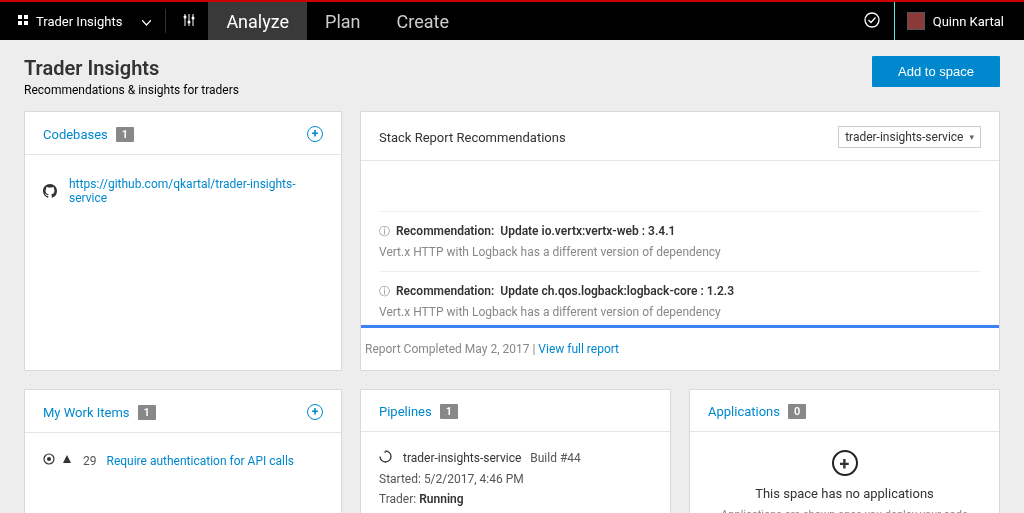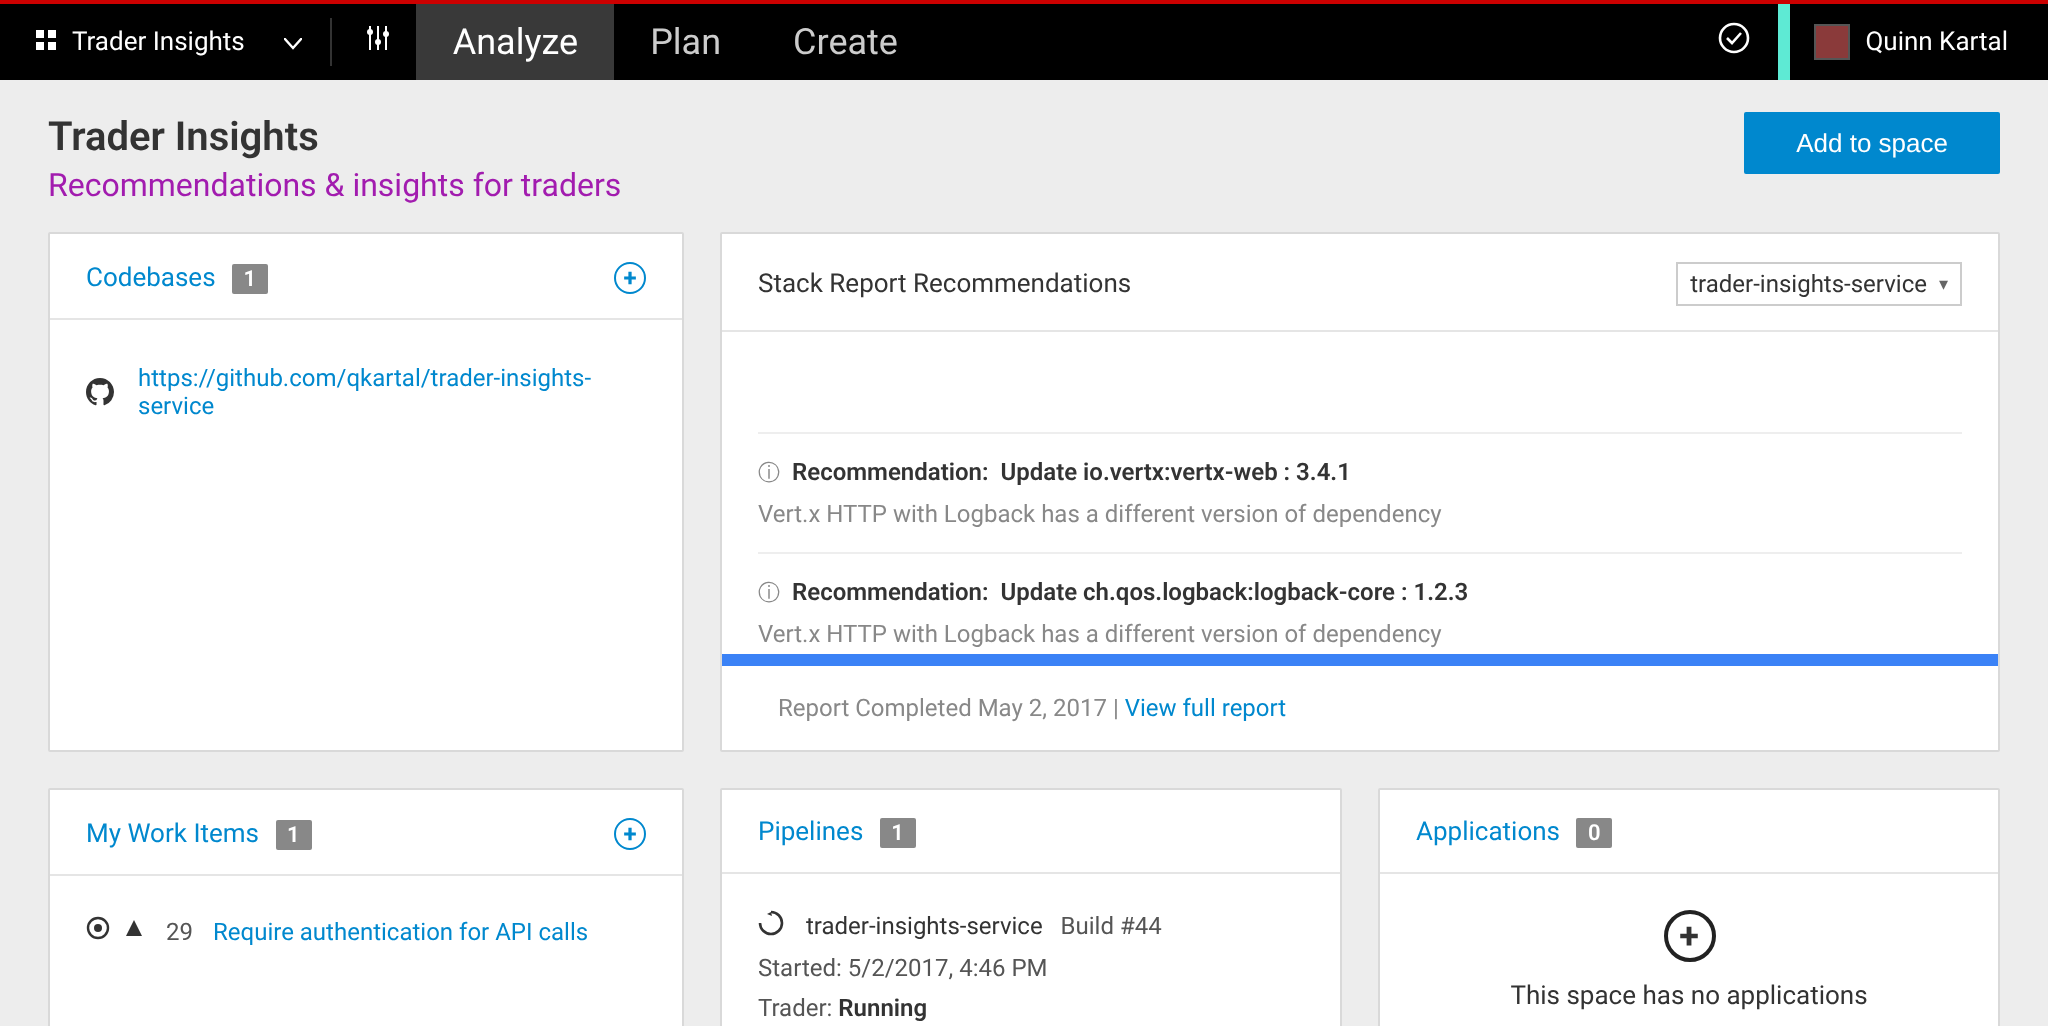"Quinn Kartal" .nav-user { border-left: 6px solid #5eead4 -> 1px solid #5eead4 }
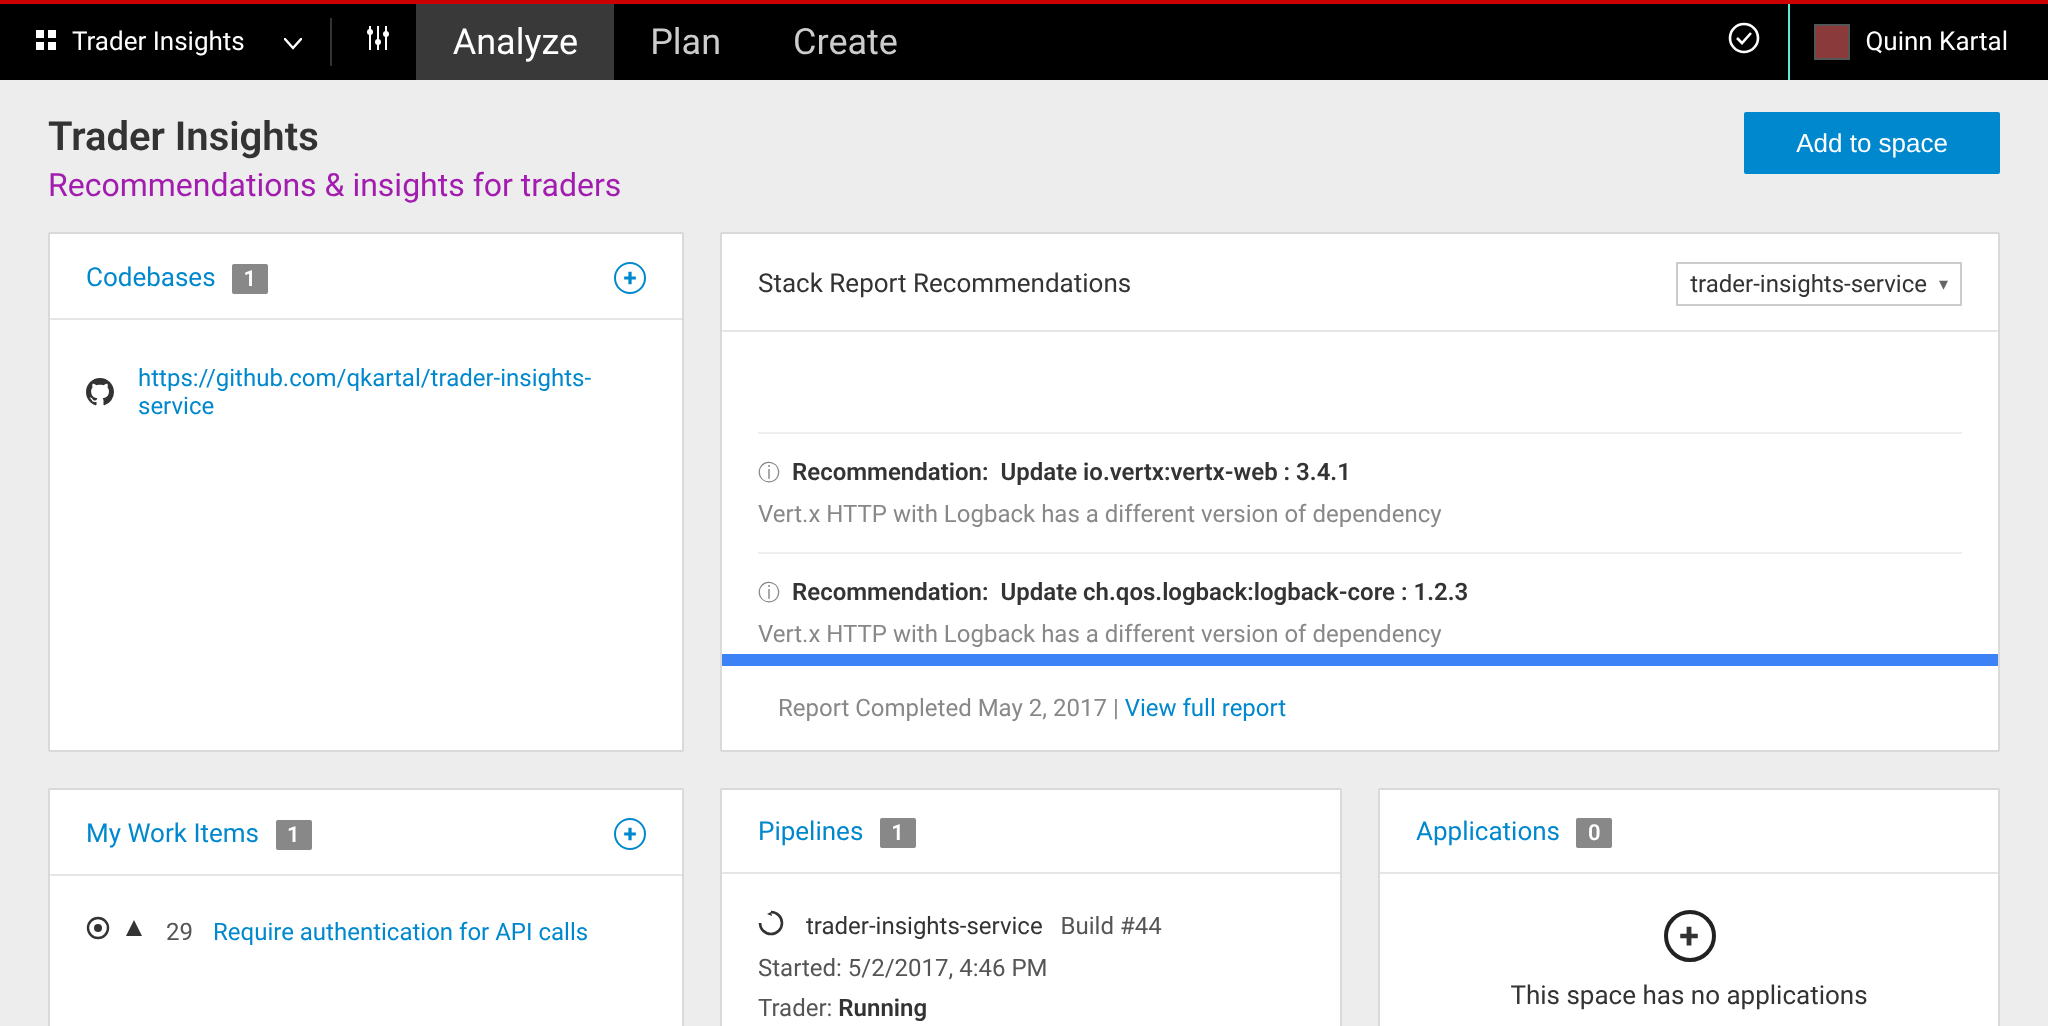"Recommendations & insights for traders" .page-sub { color: #a21caf -> #000000; font-size: 16px -> 12px }
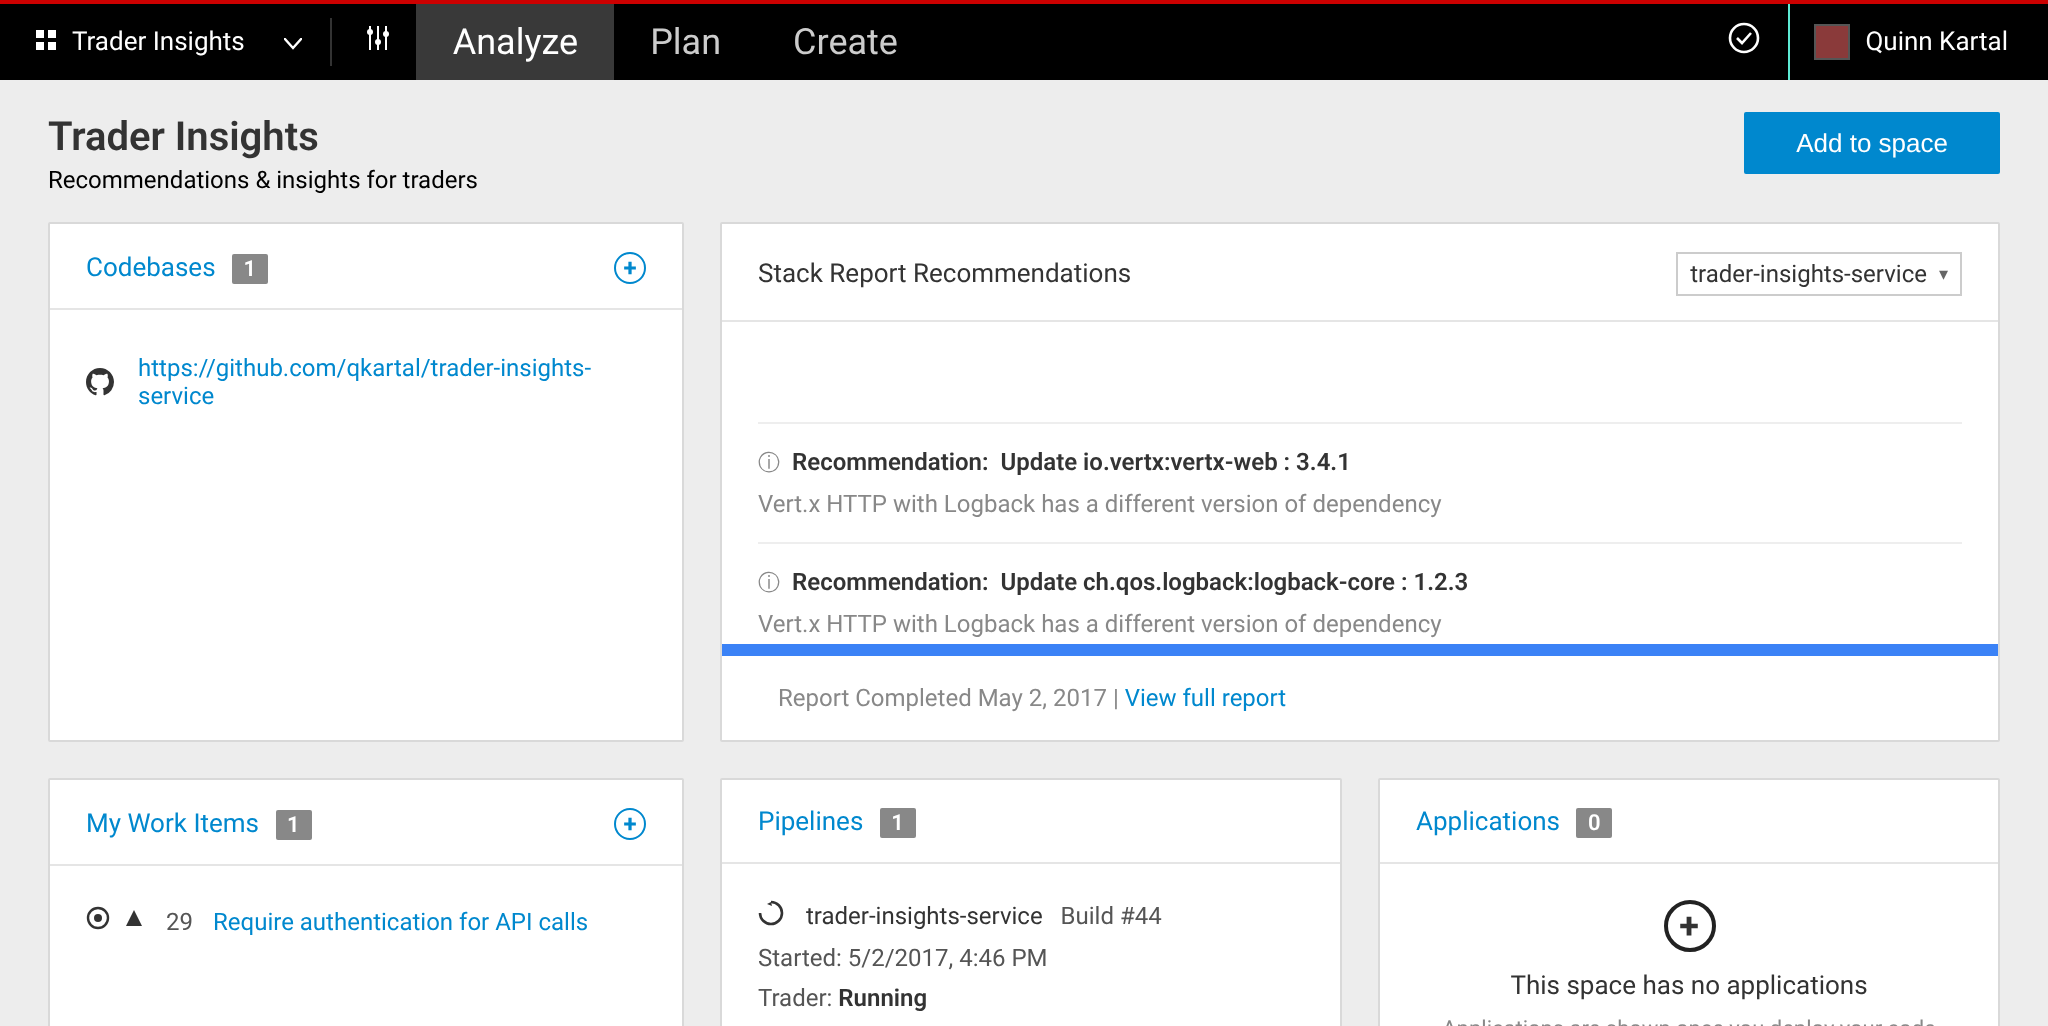"Report Completed May 2, 2017" .stack-footer { border-top: 6px solid #3b82f6 -> 3px solid #3b82f6; padding: 14px 28px -> 14px 4px }
